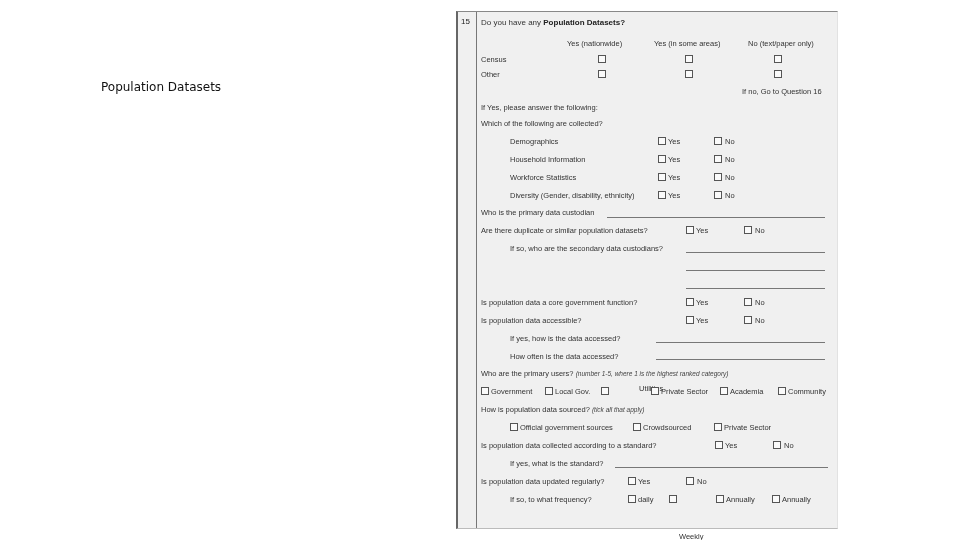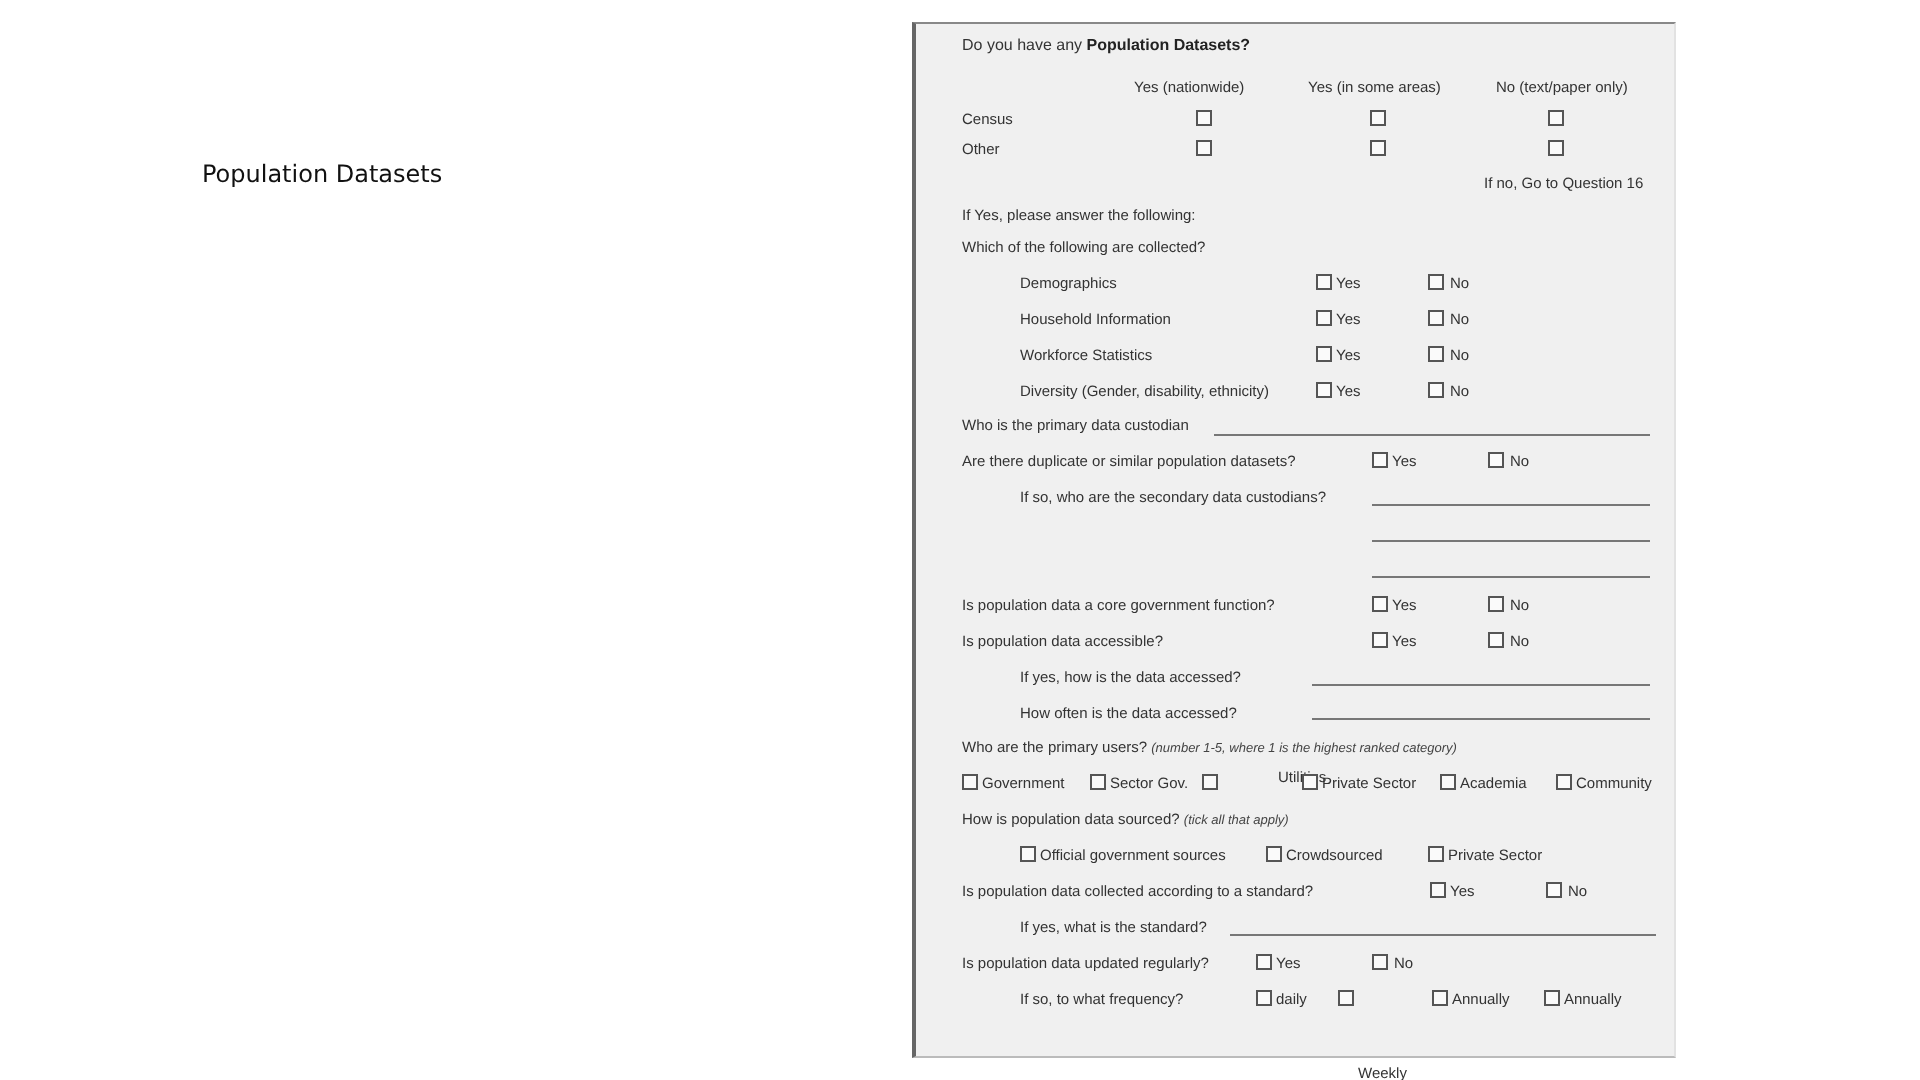"15" div.qnum-col { html: none -> <div> <span>15</span> </div> }
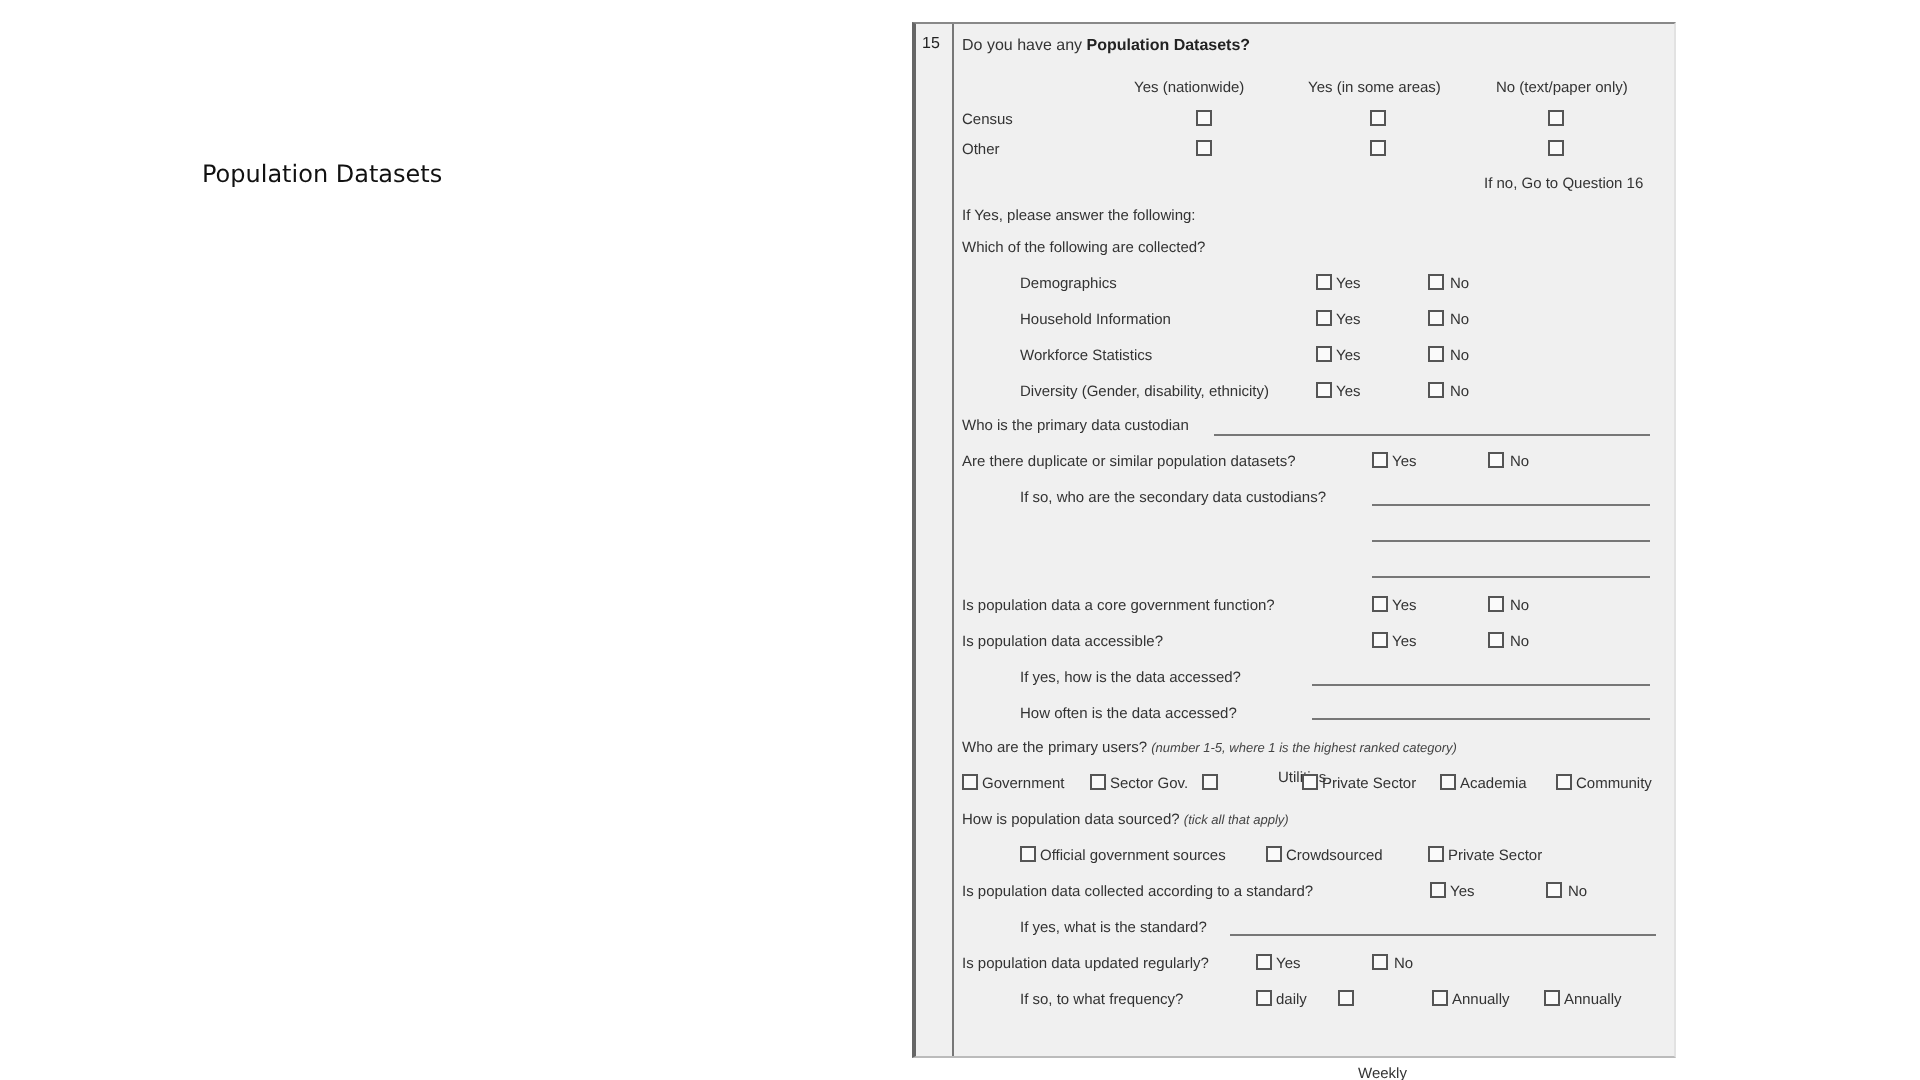"Sector Gov." div.t { text: Sector -> Local }
